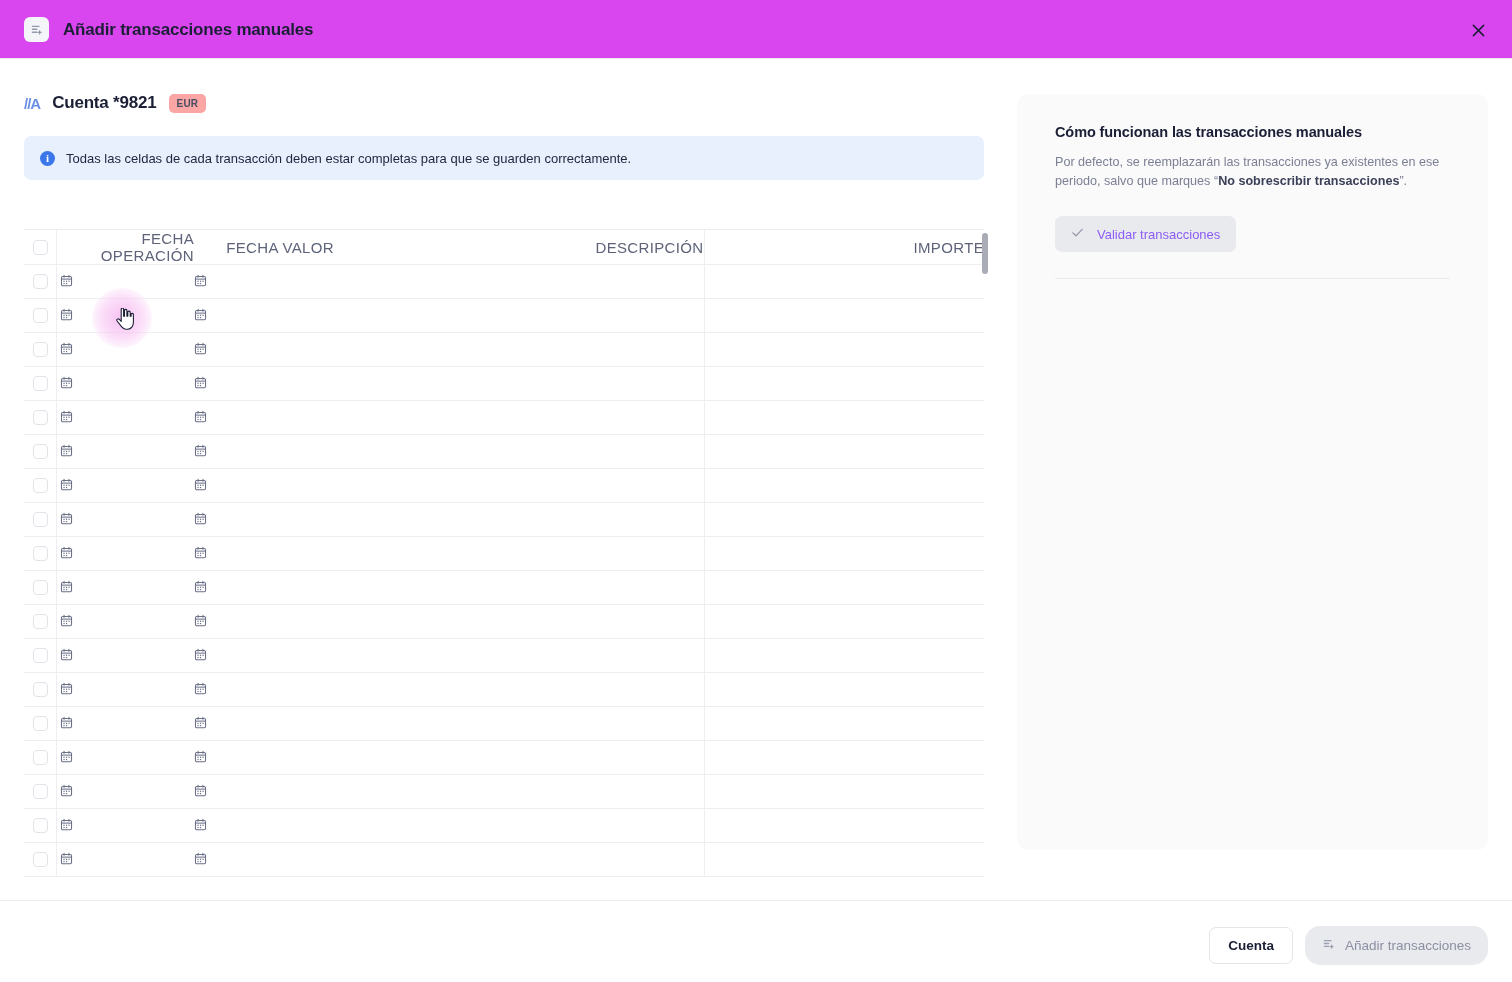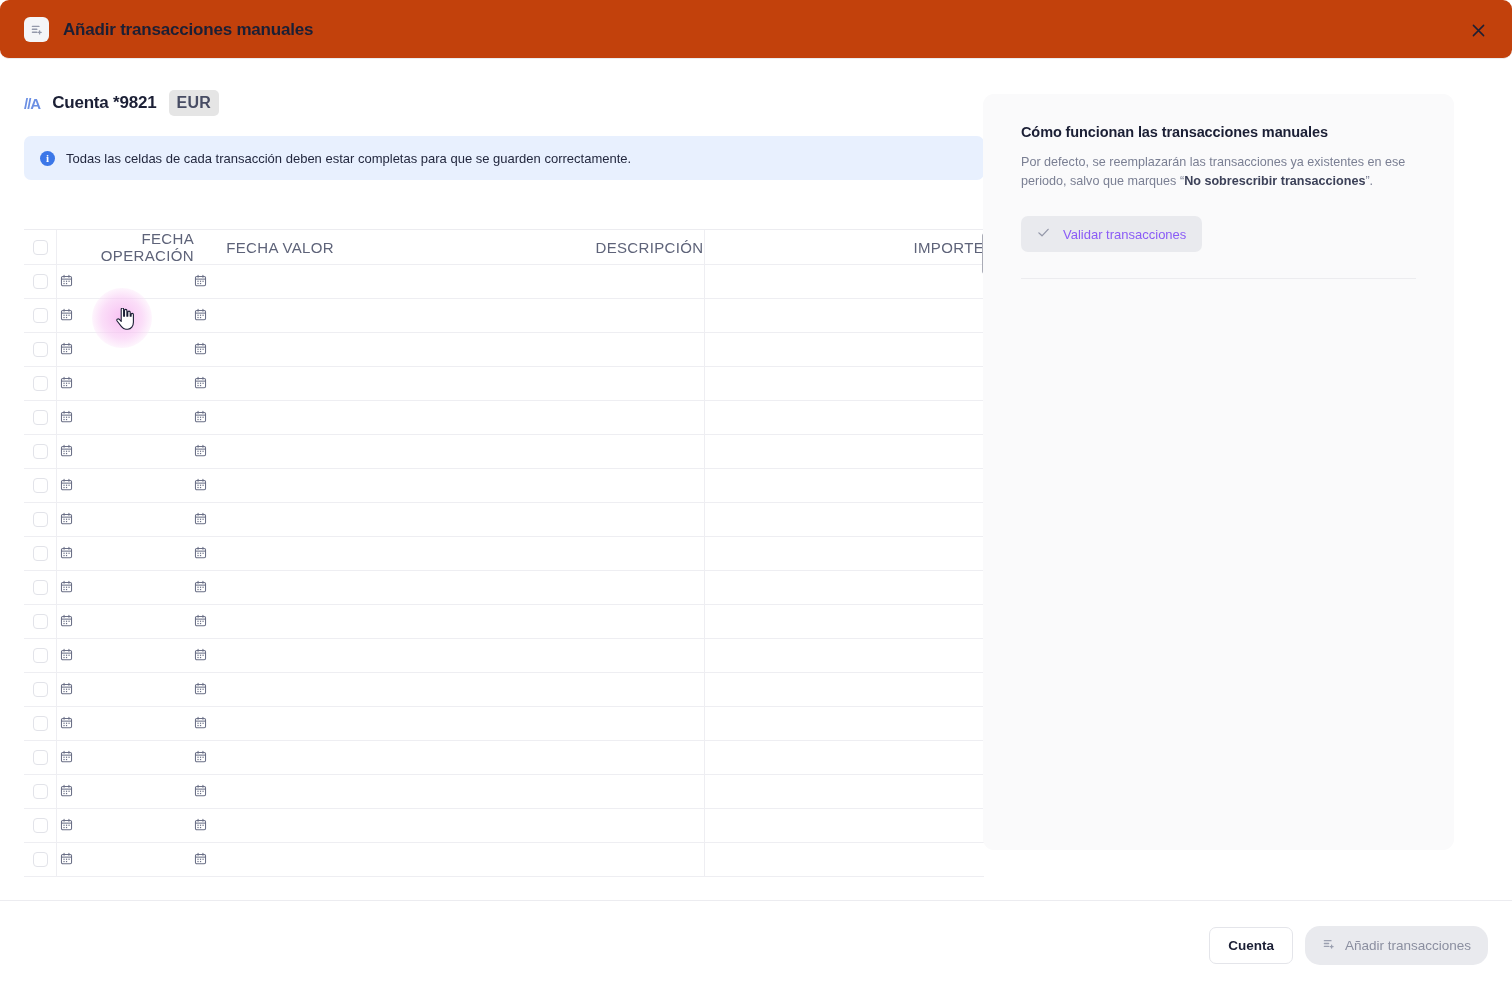"Añadir transacciones manuales" .topbar { background: #c2410c -> #d946ef; border-radius: 9px -> none }
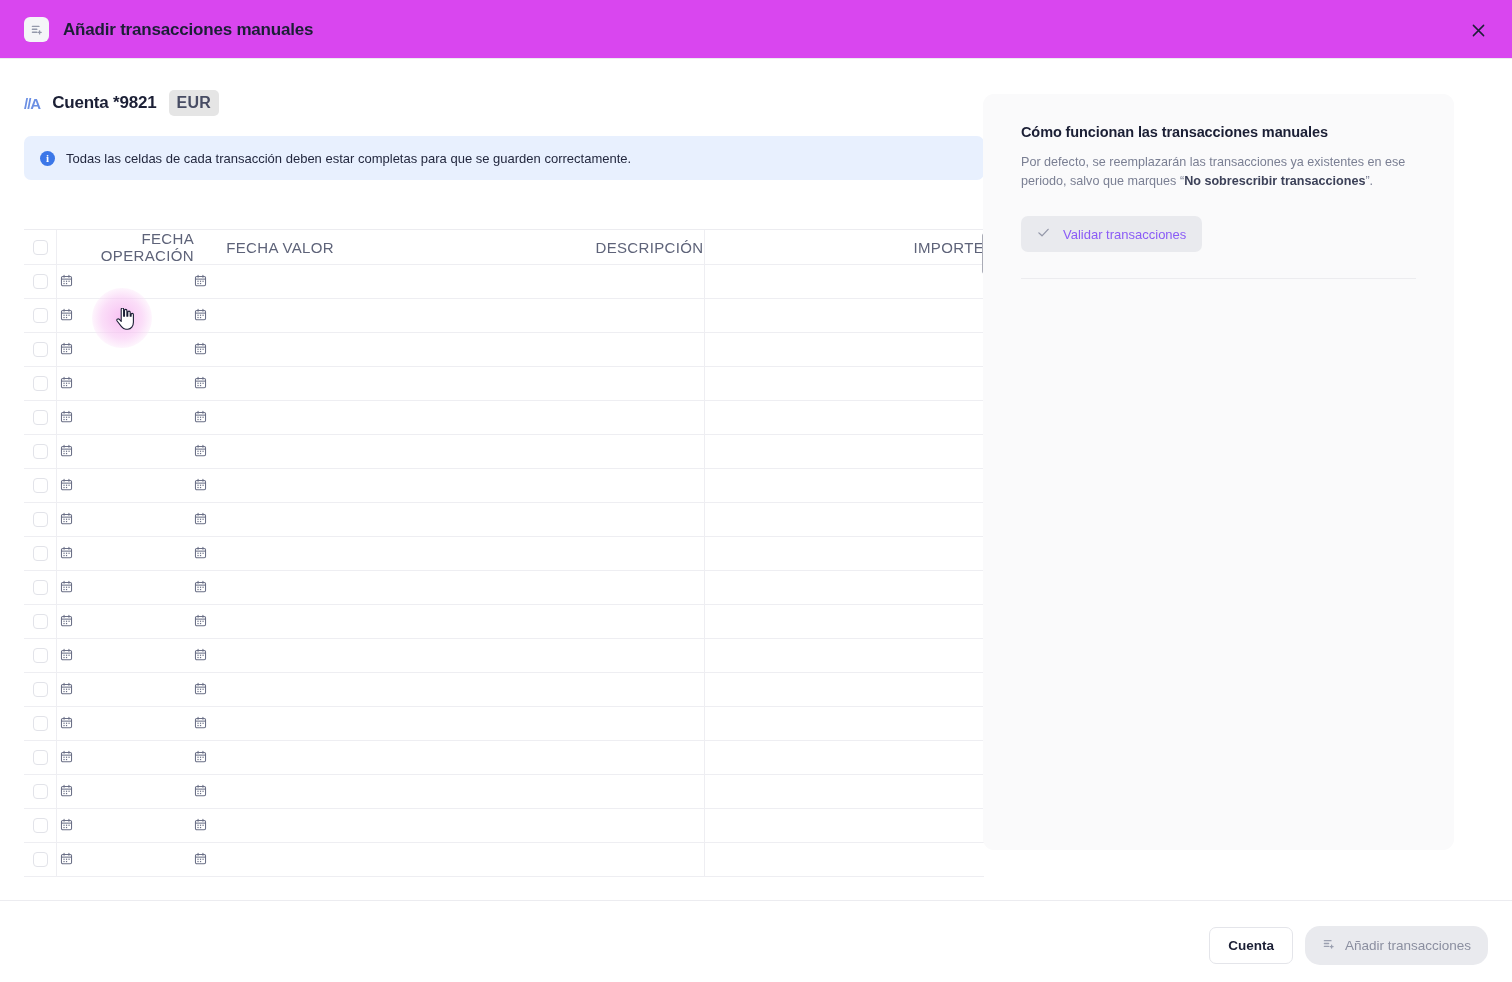"EUR" .currency-badge { background: #e5e5e5 -> #fca5a5; font-size: 16px -> 10px }
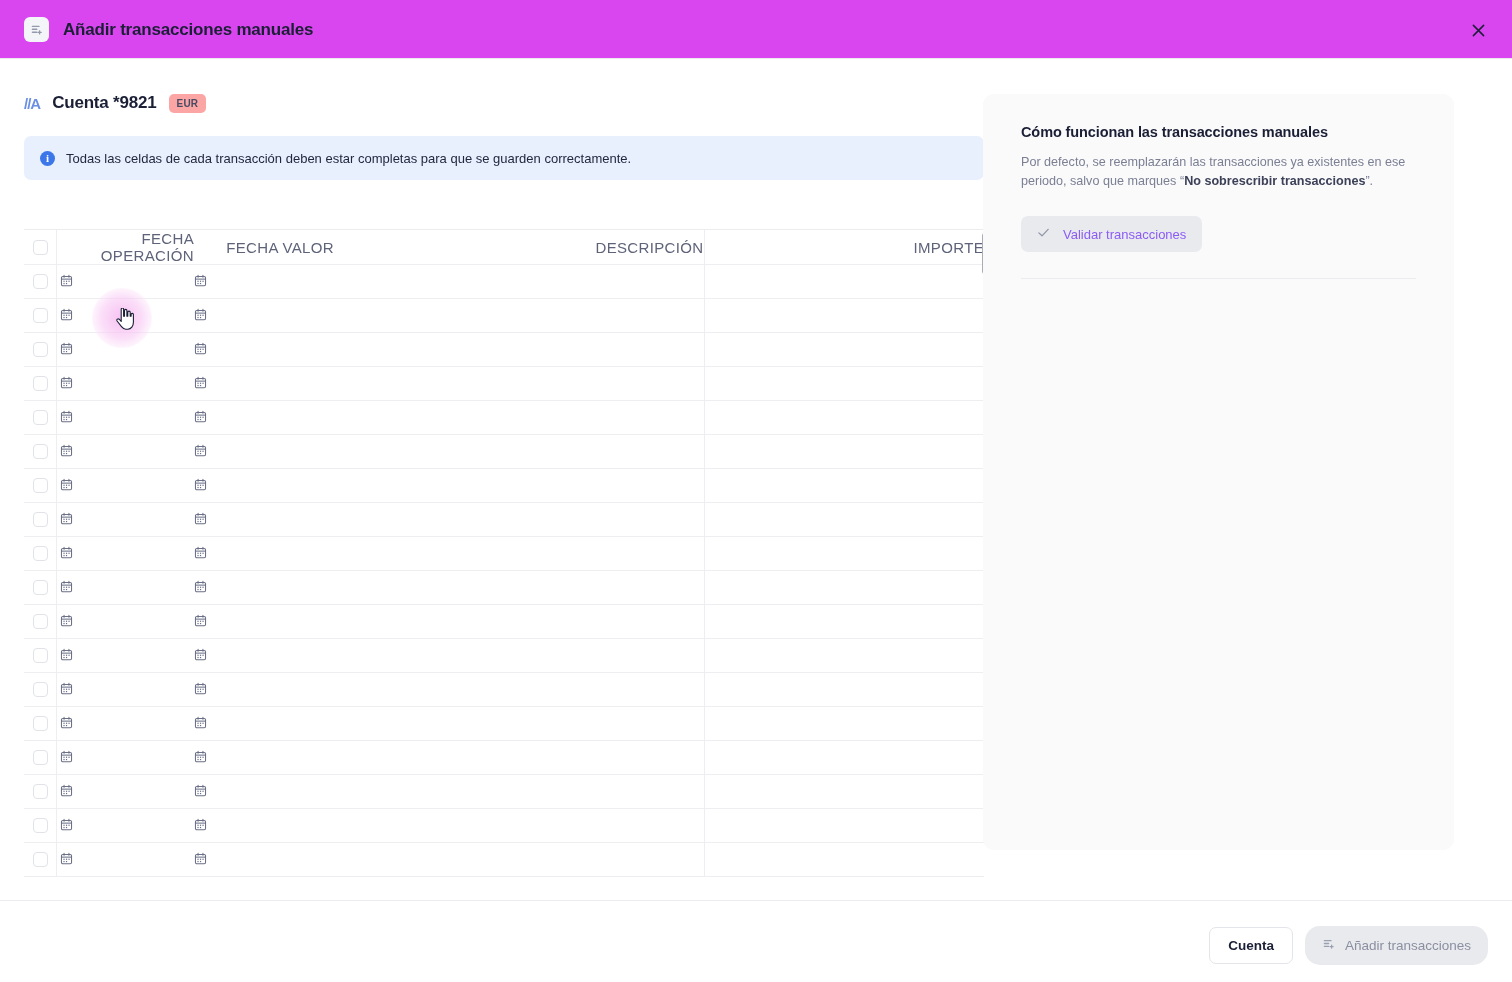"Cómo funcionan las transacciones" .side-card { left: 983px -> 1017px }
